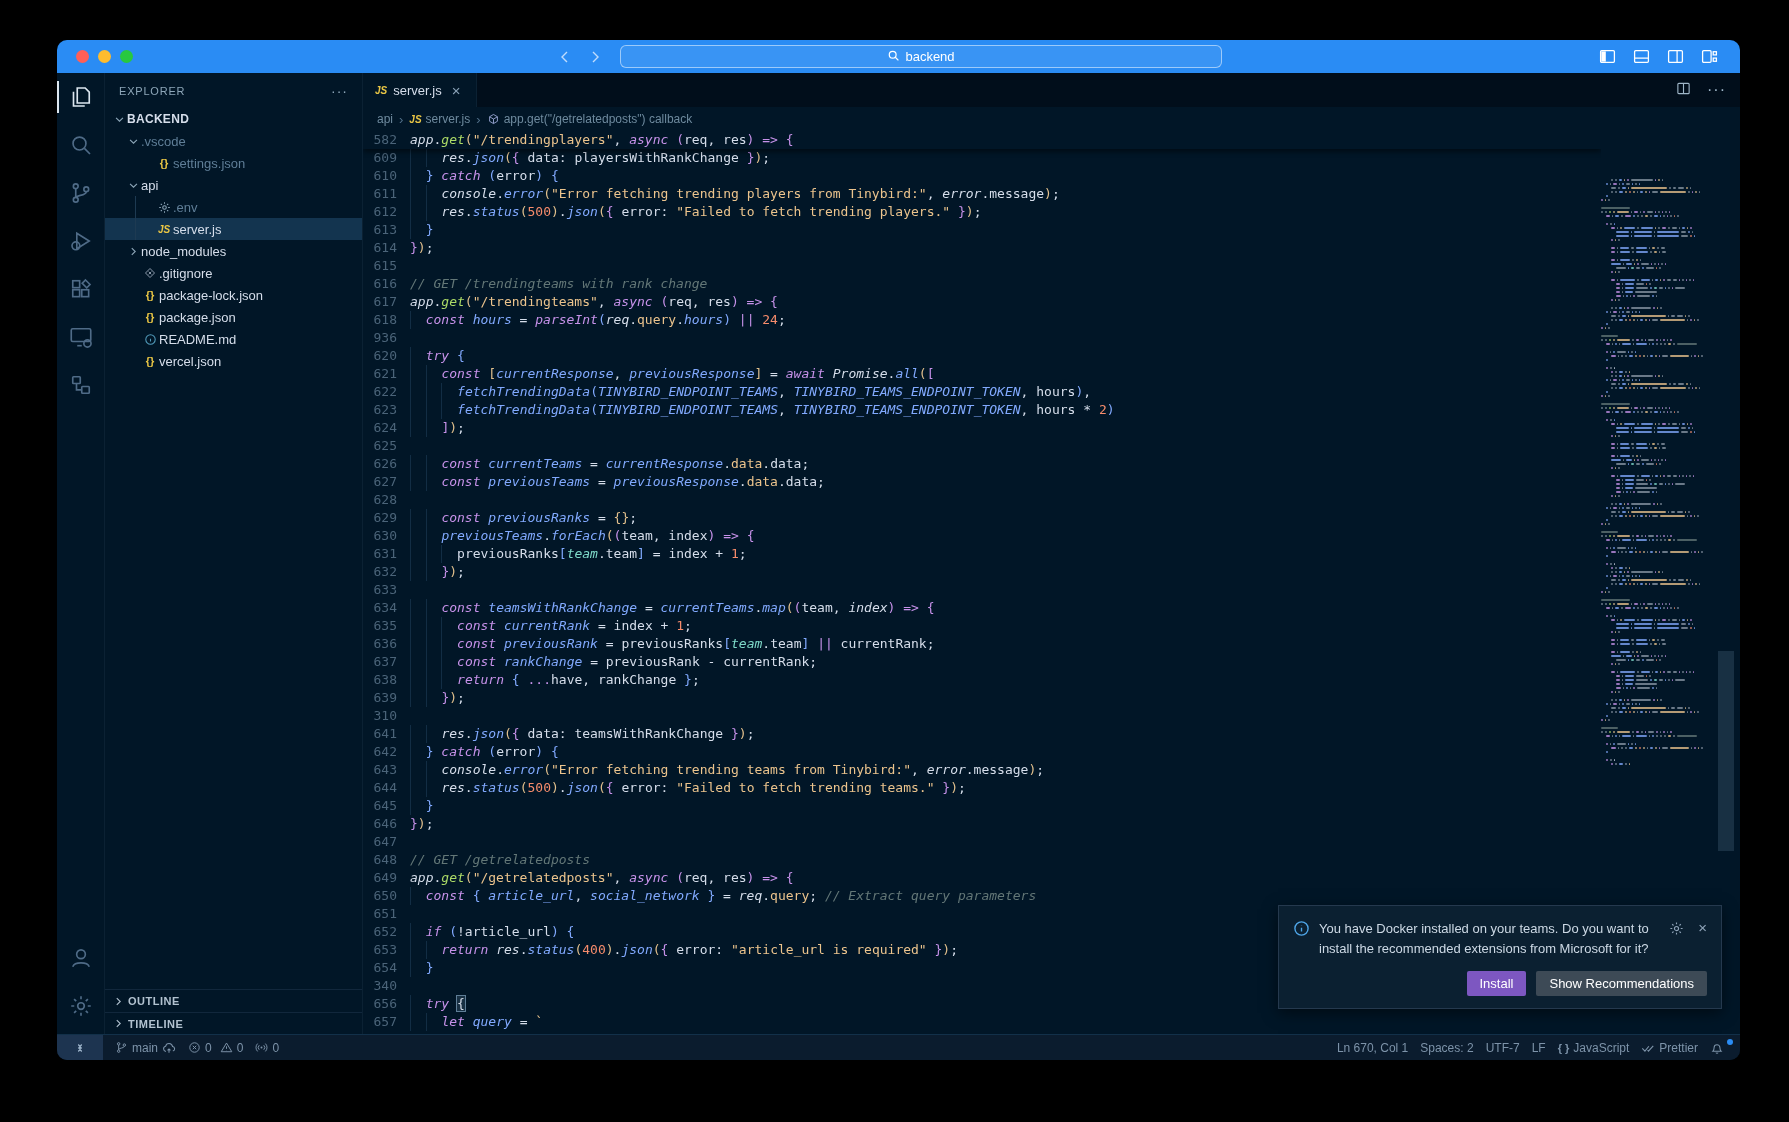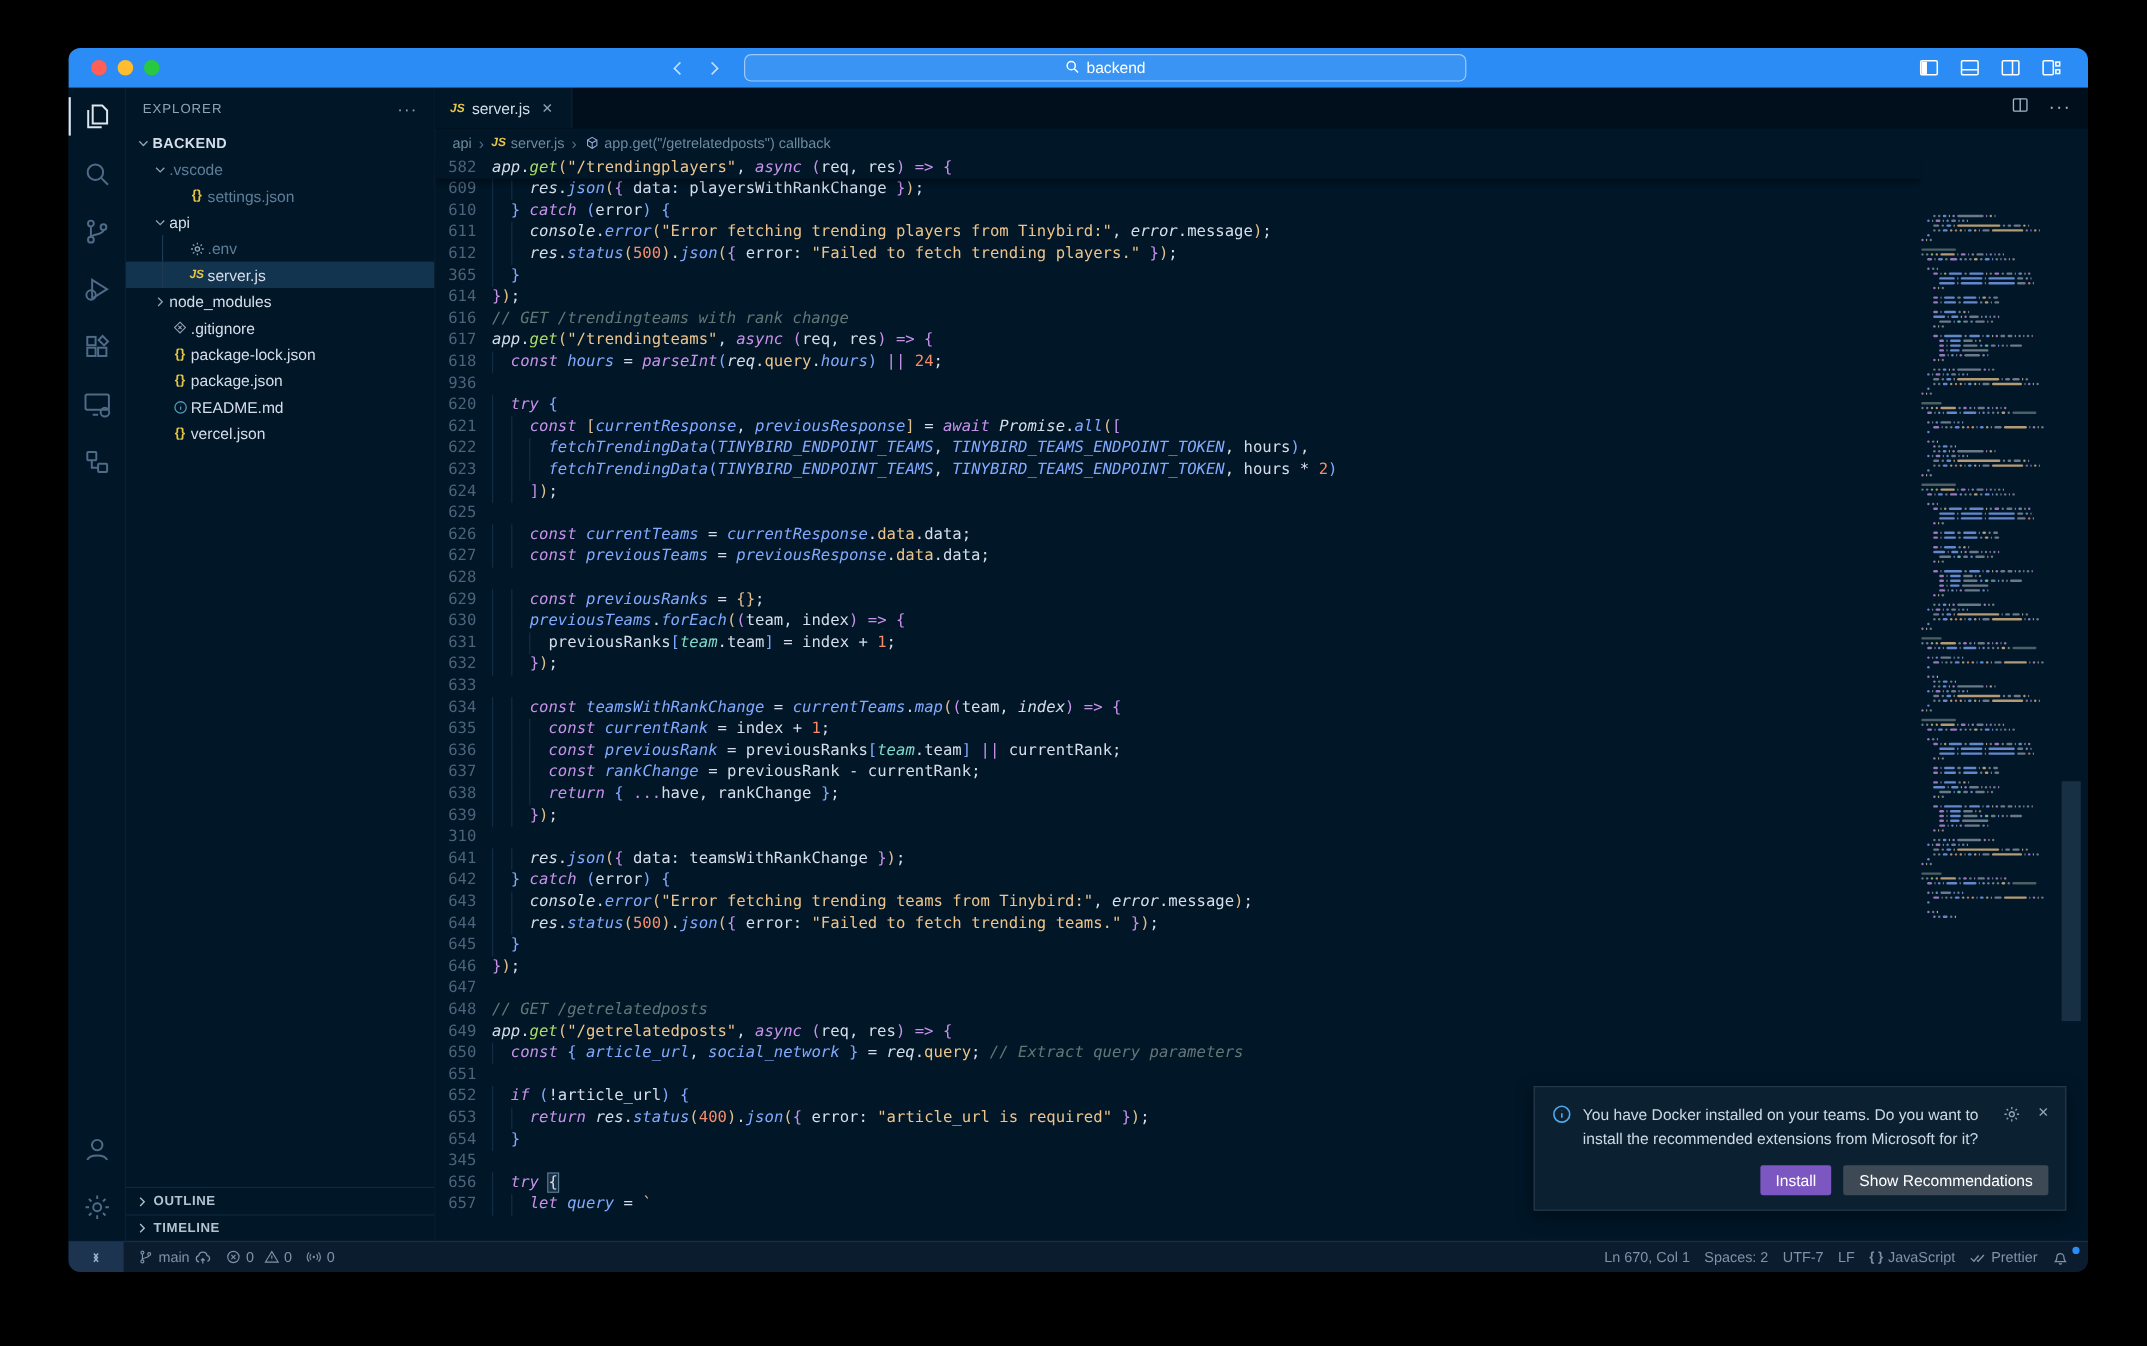"365" span.ln { text: 365 -> 613 }
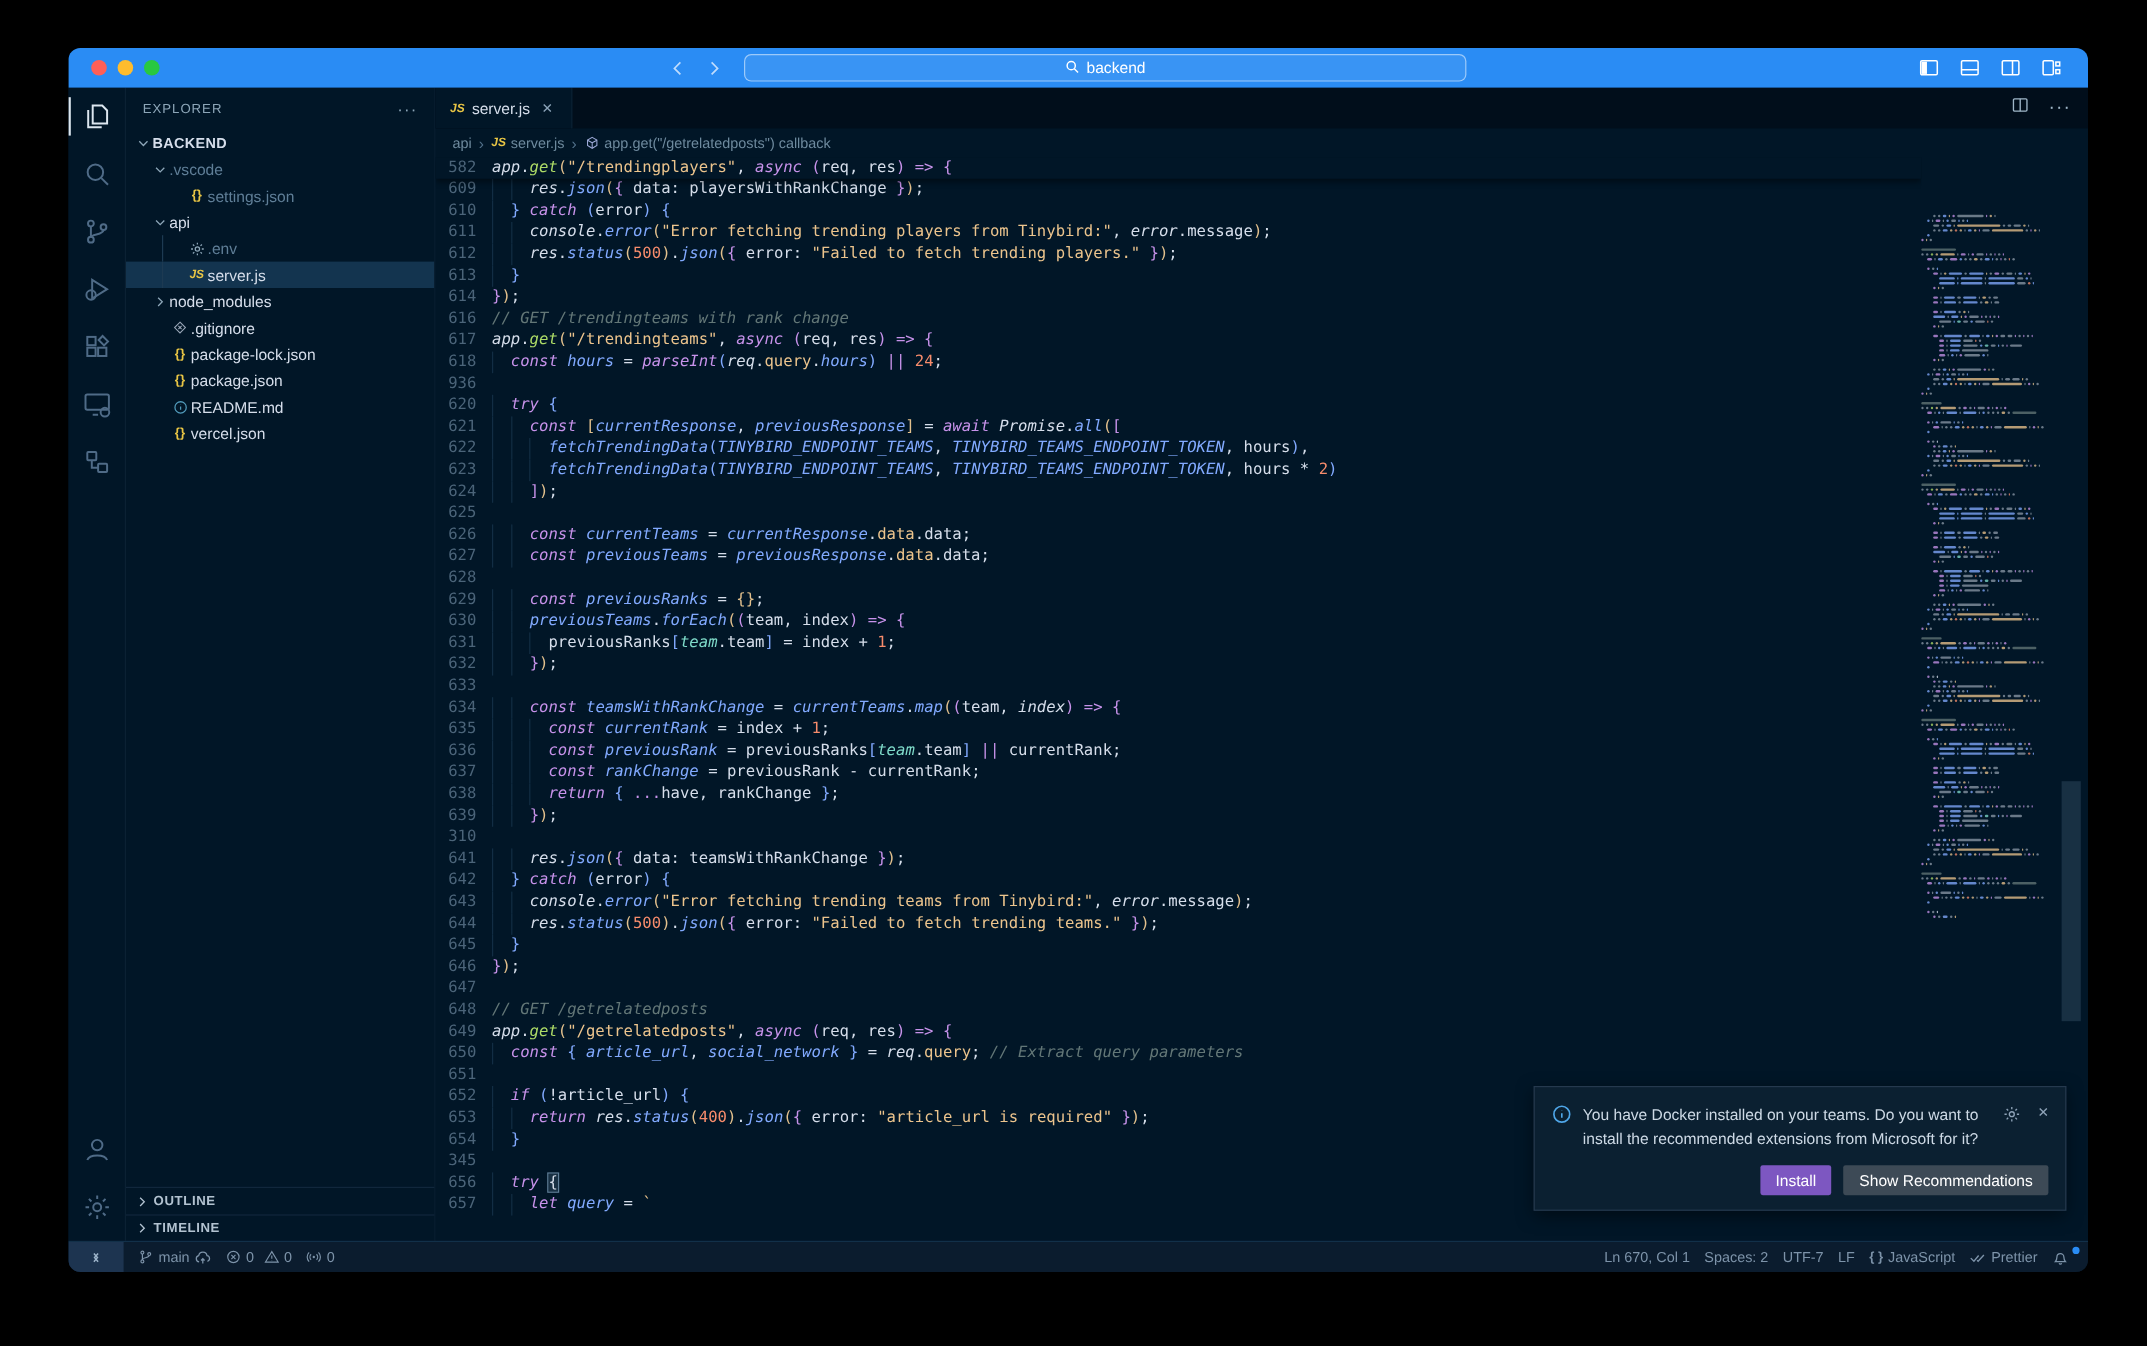"615" div.cl { html: none -> <div><span>615</span></div> }
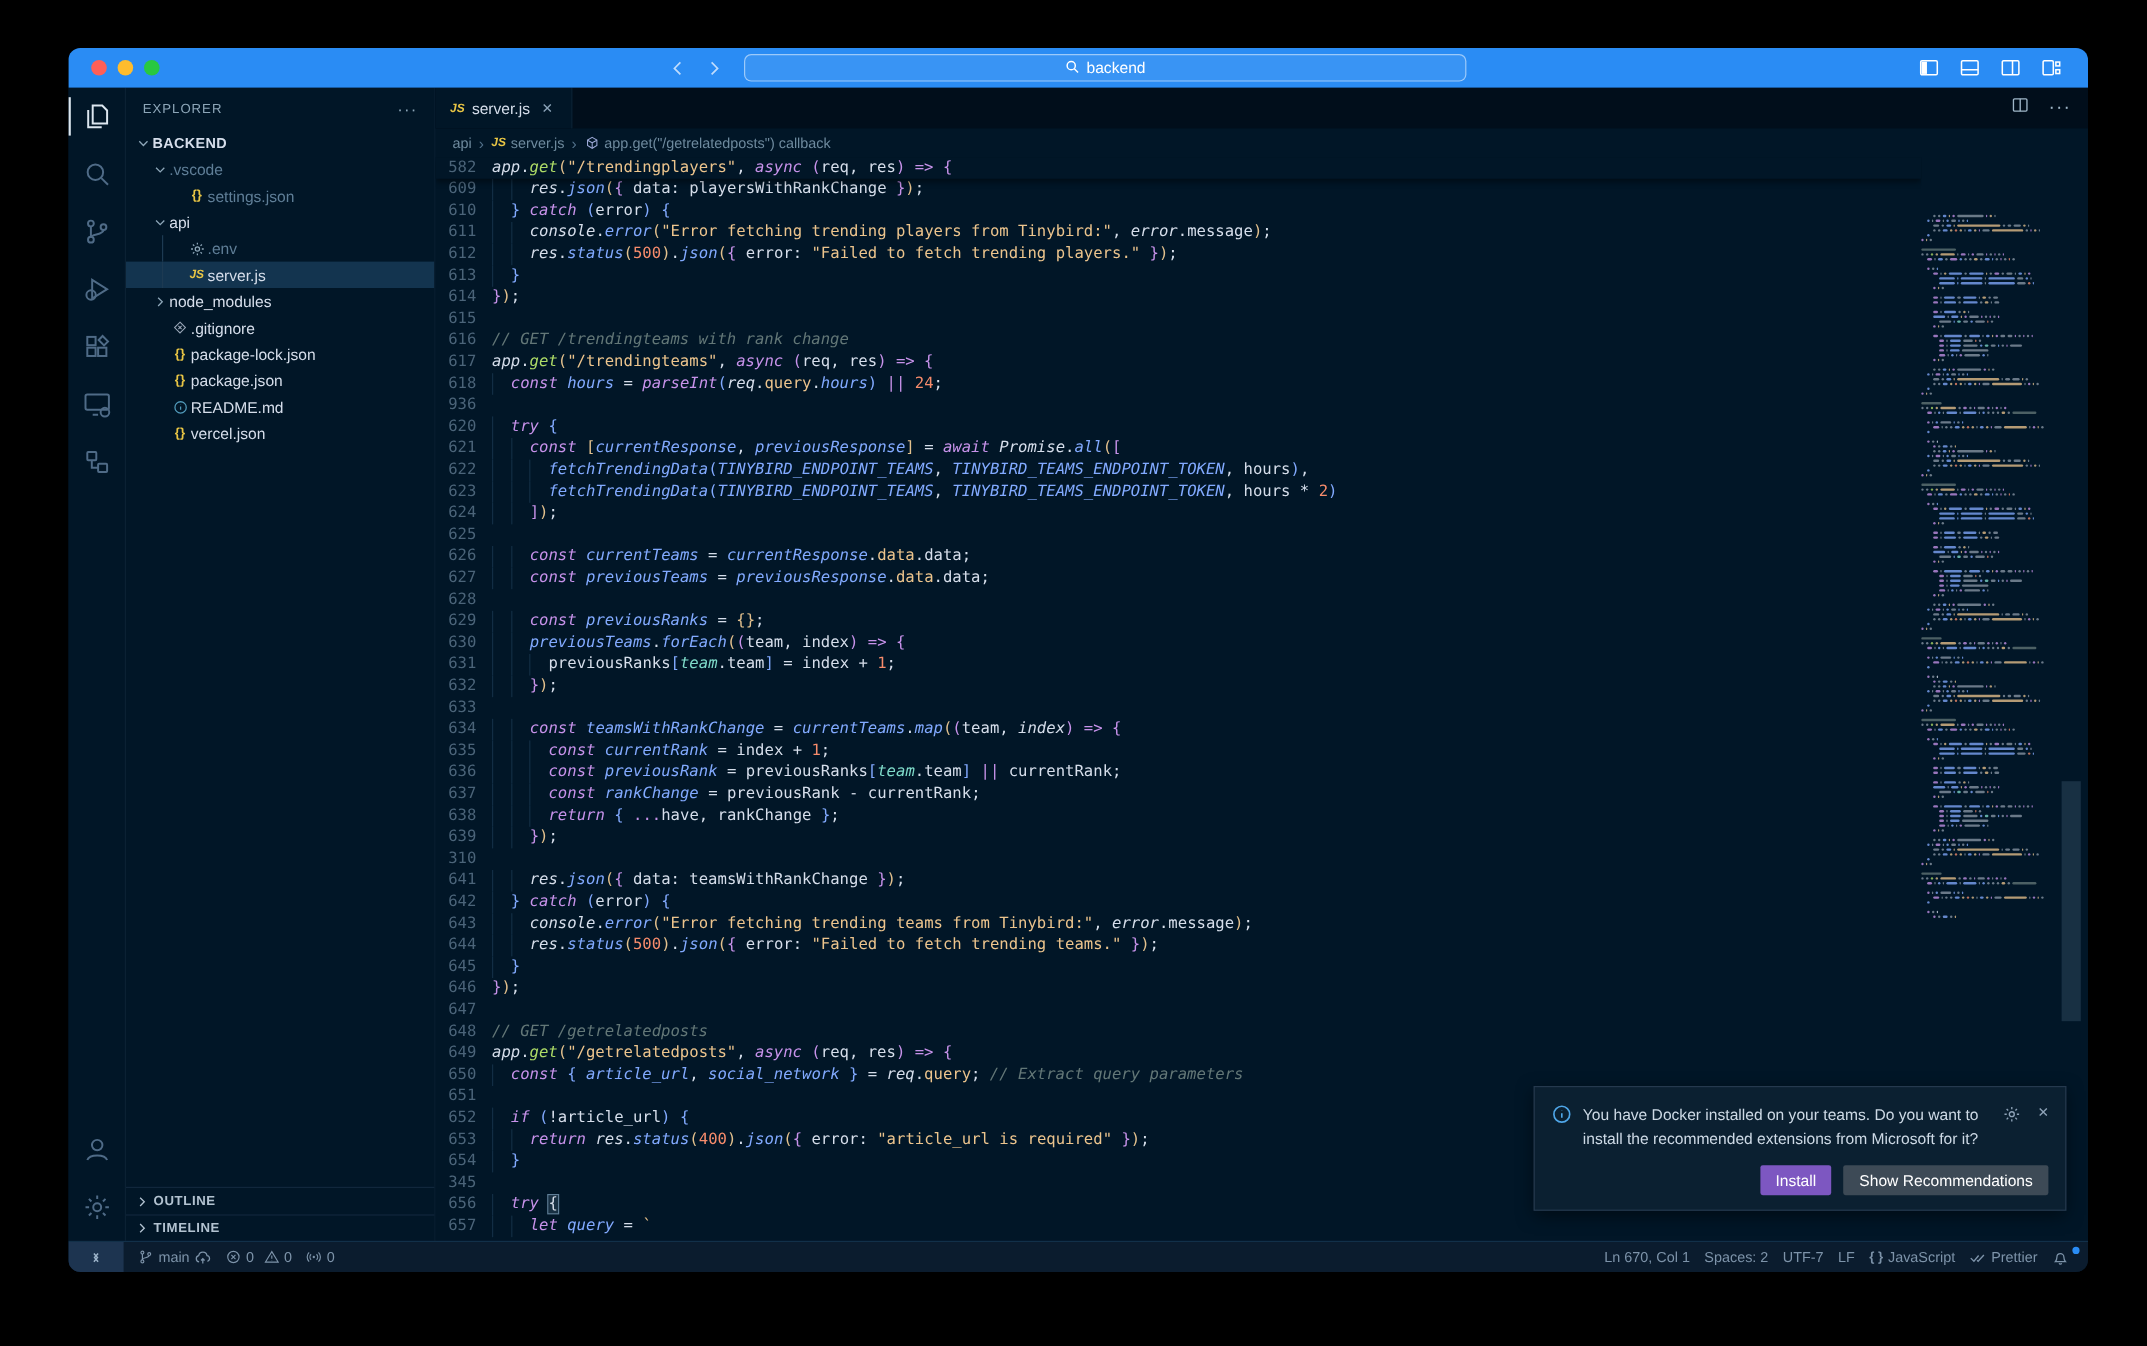"345" span.ln { text: 345 -> 340 }
